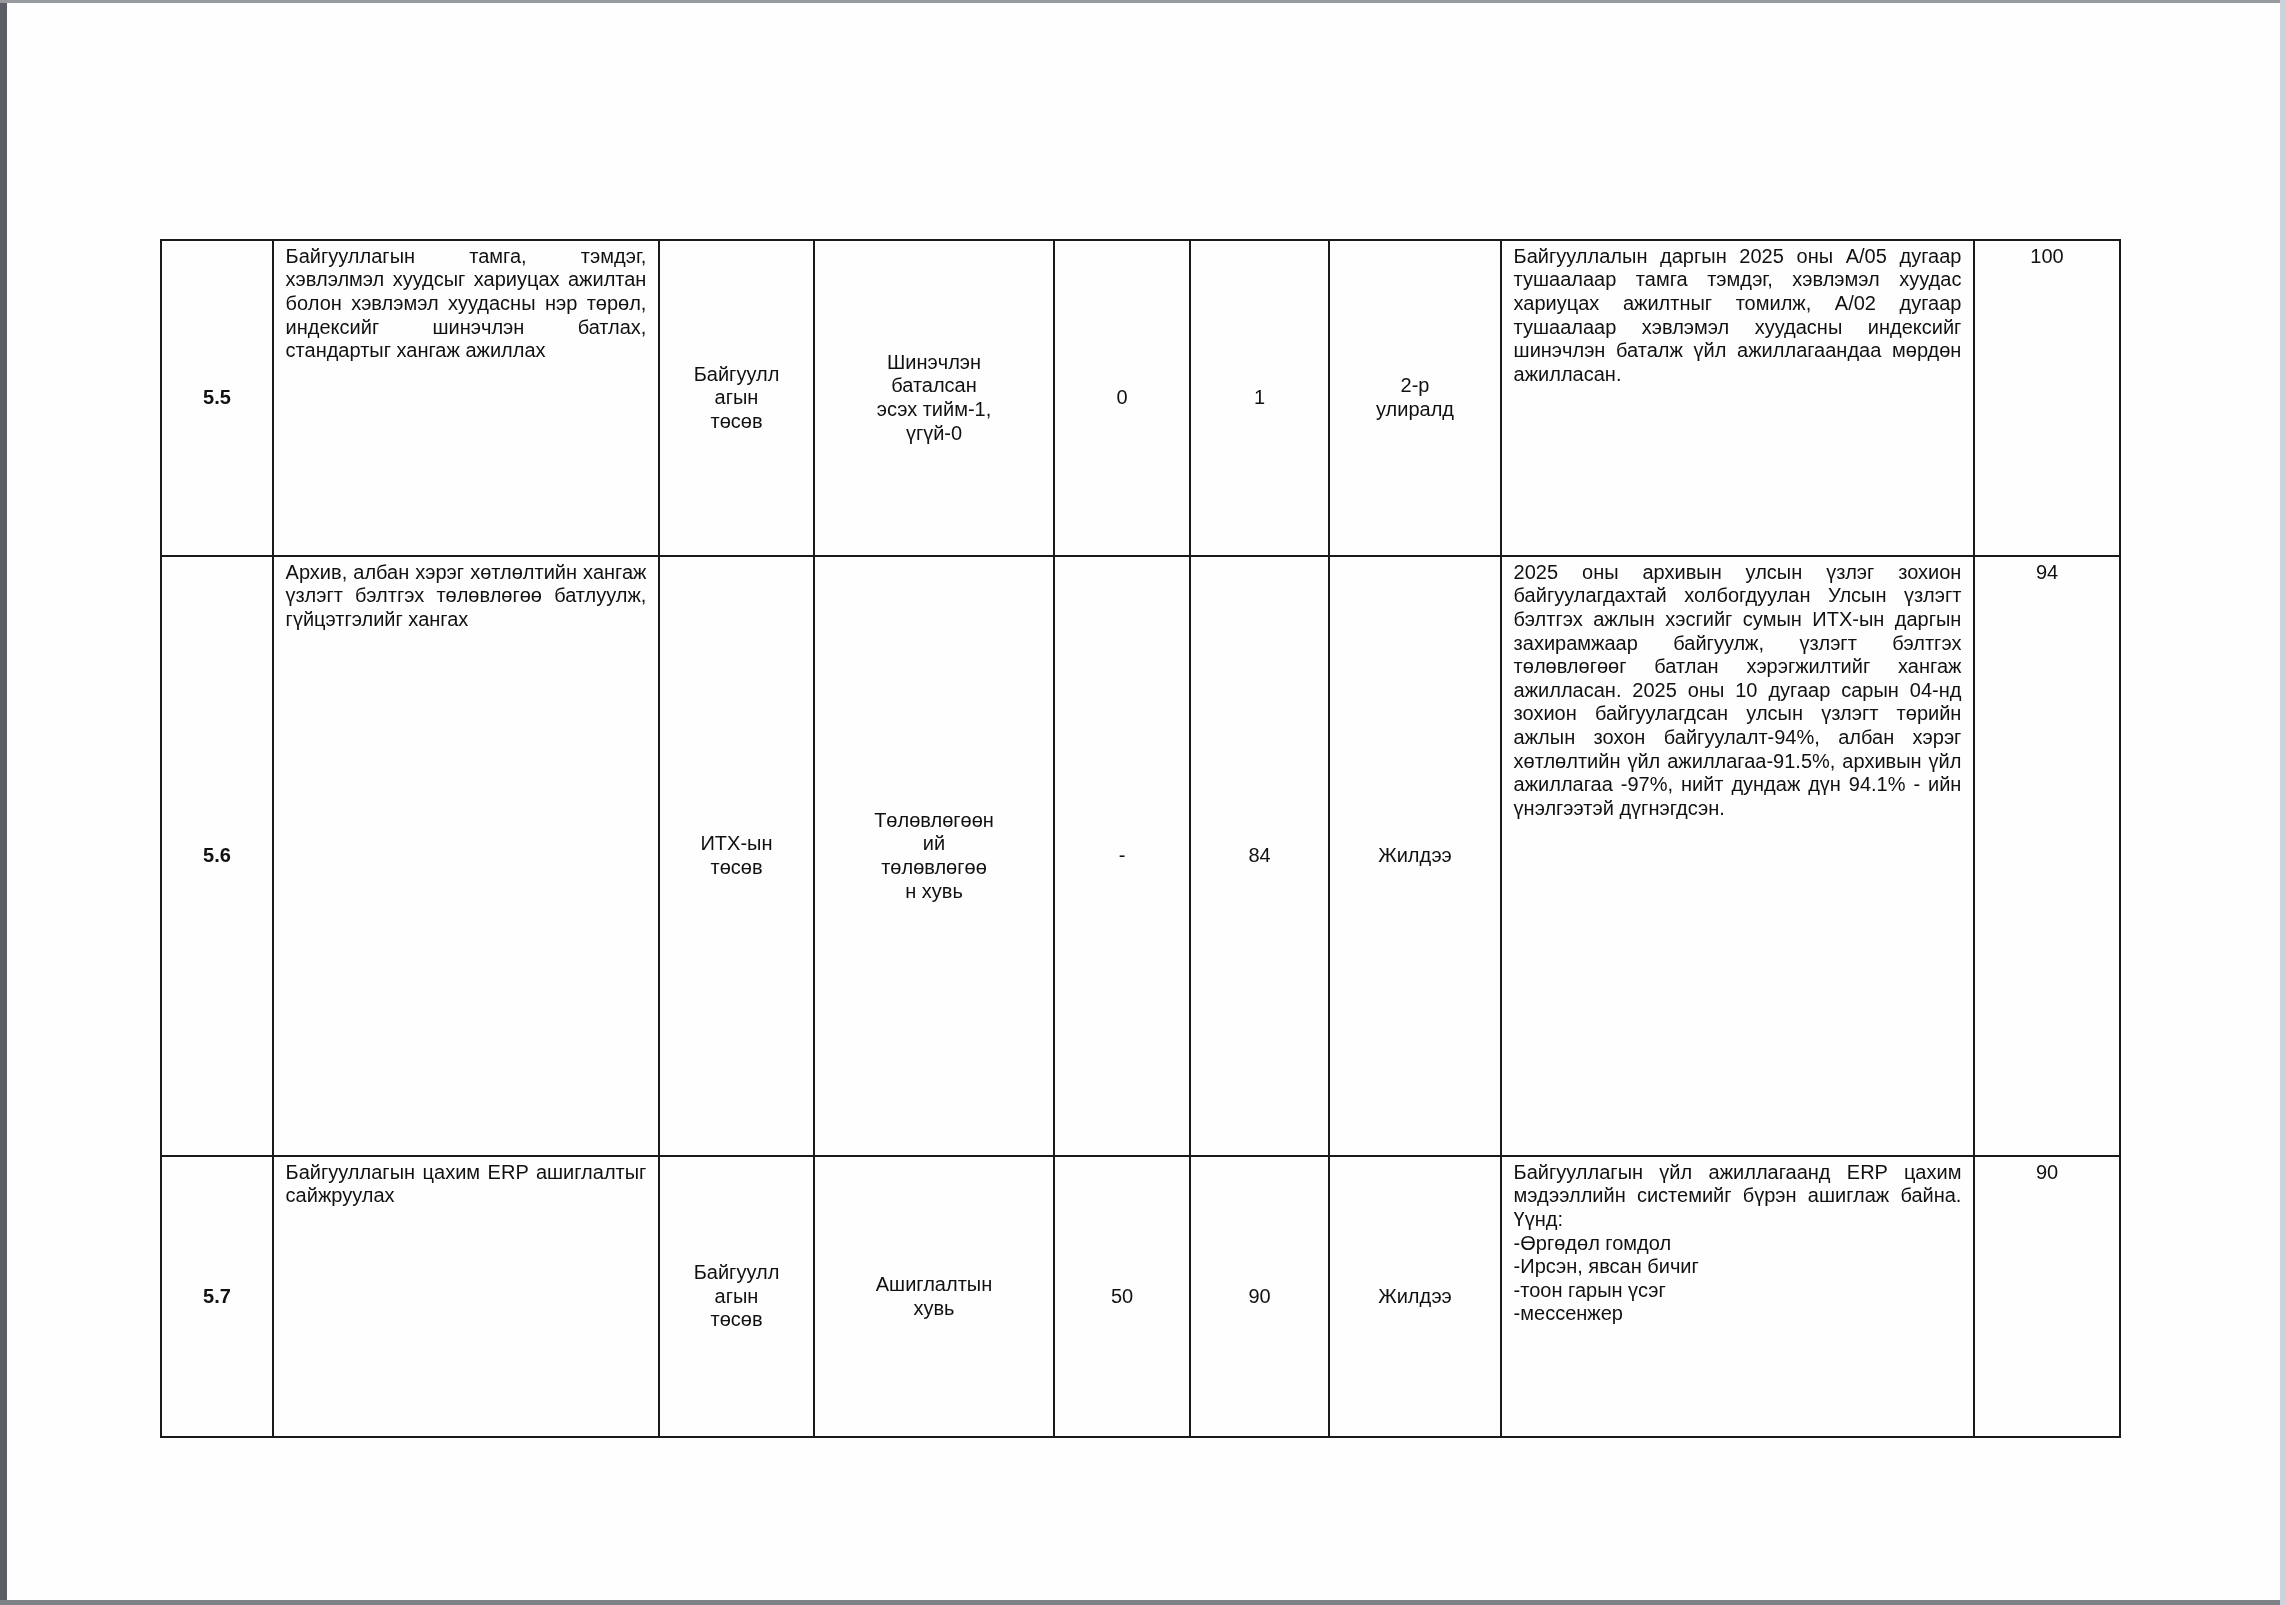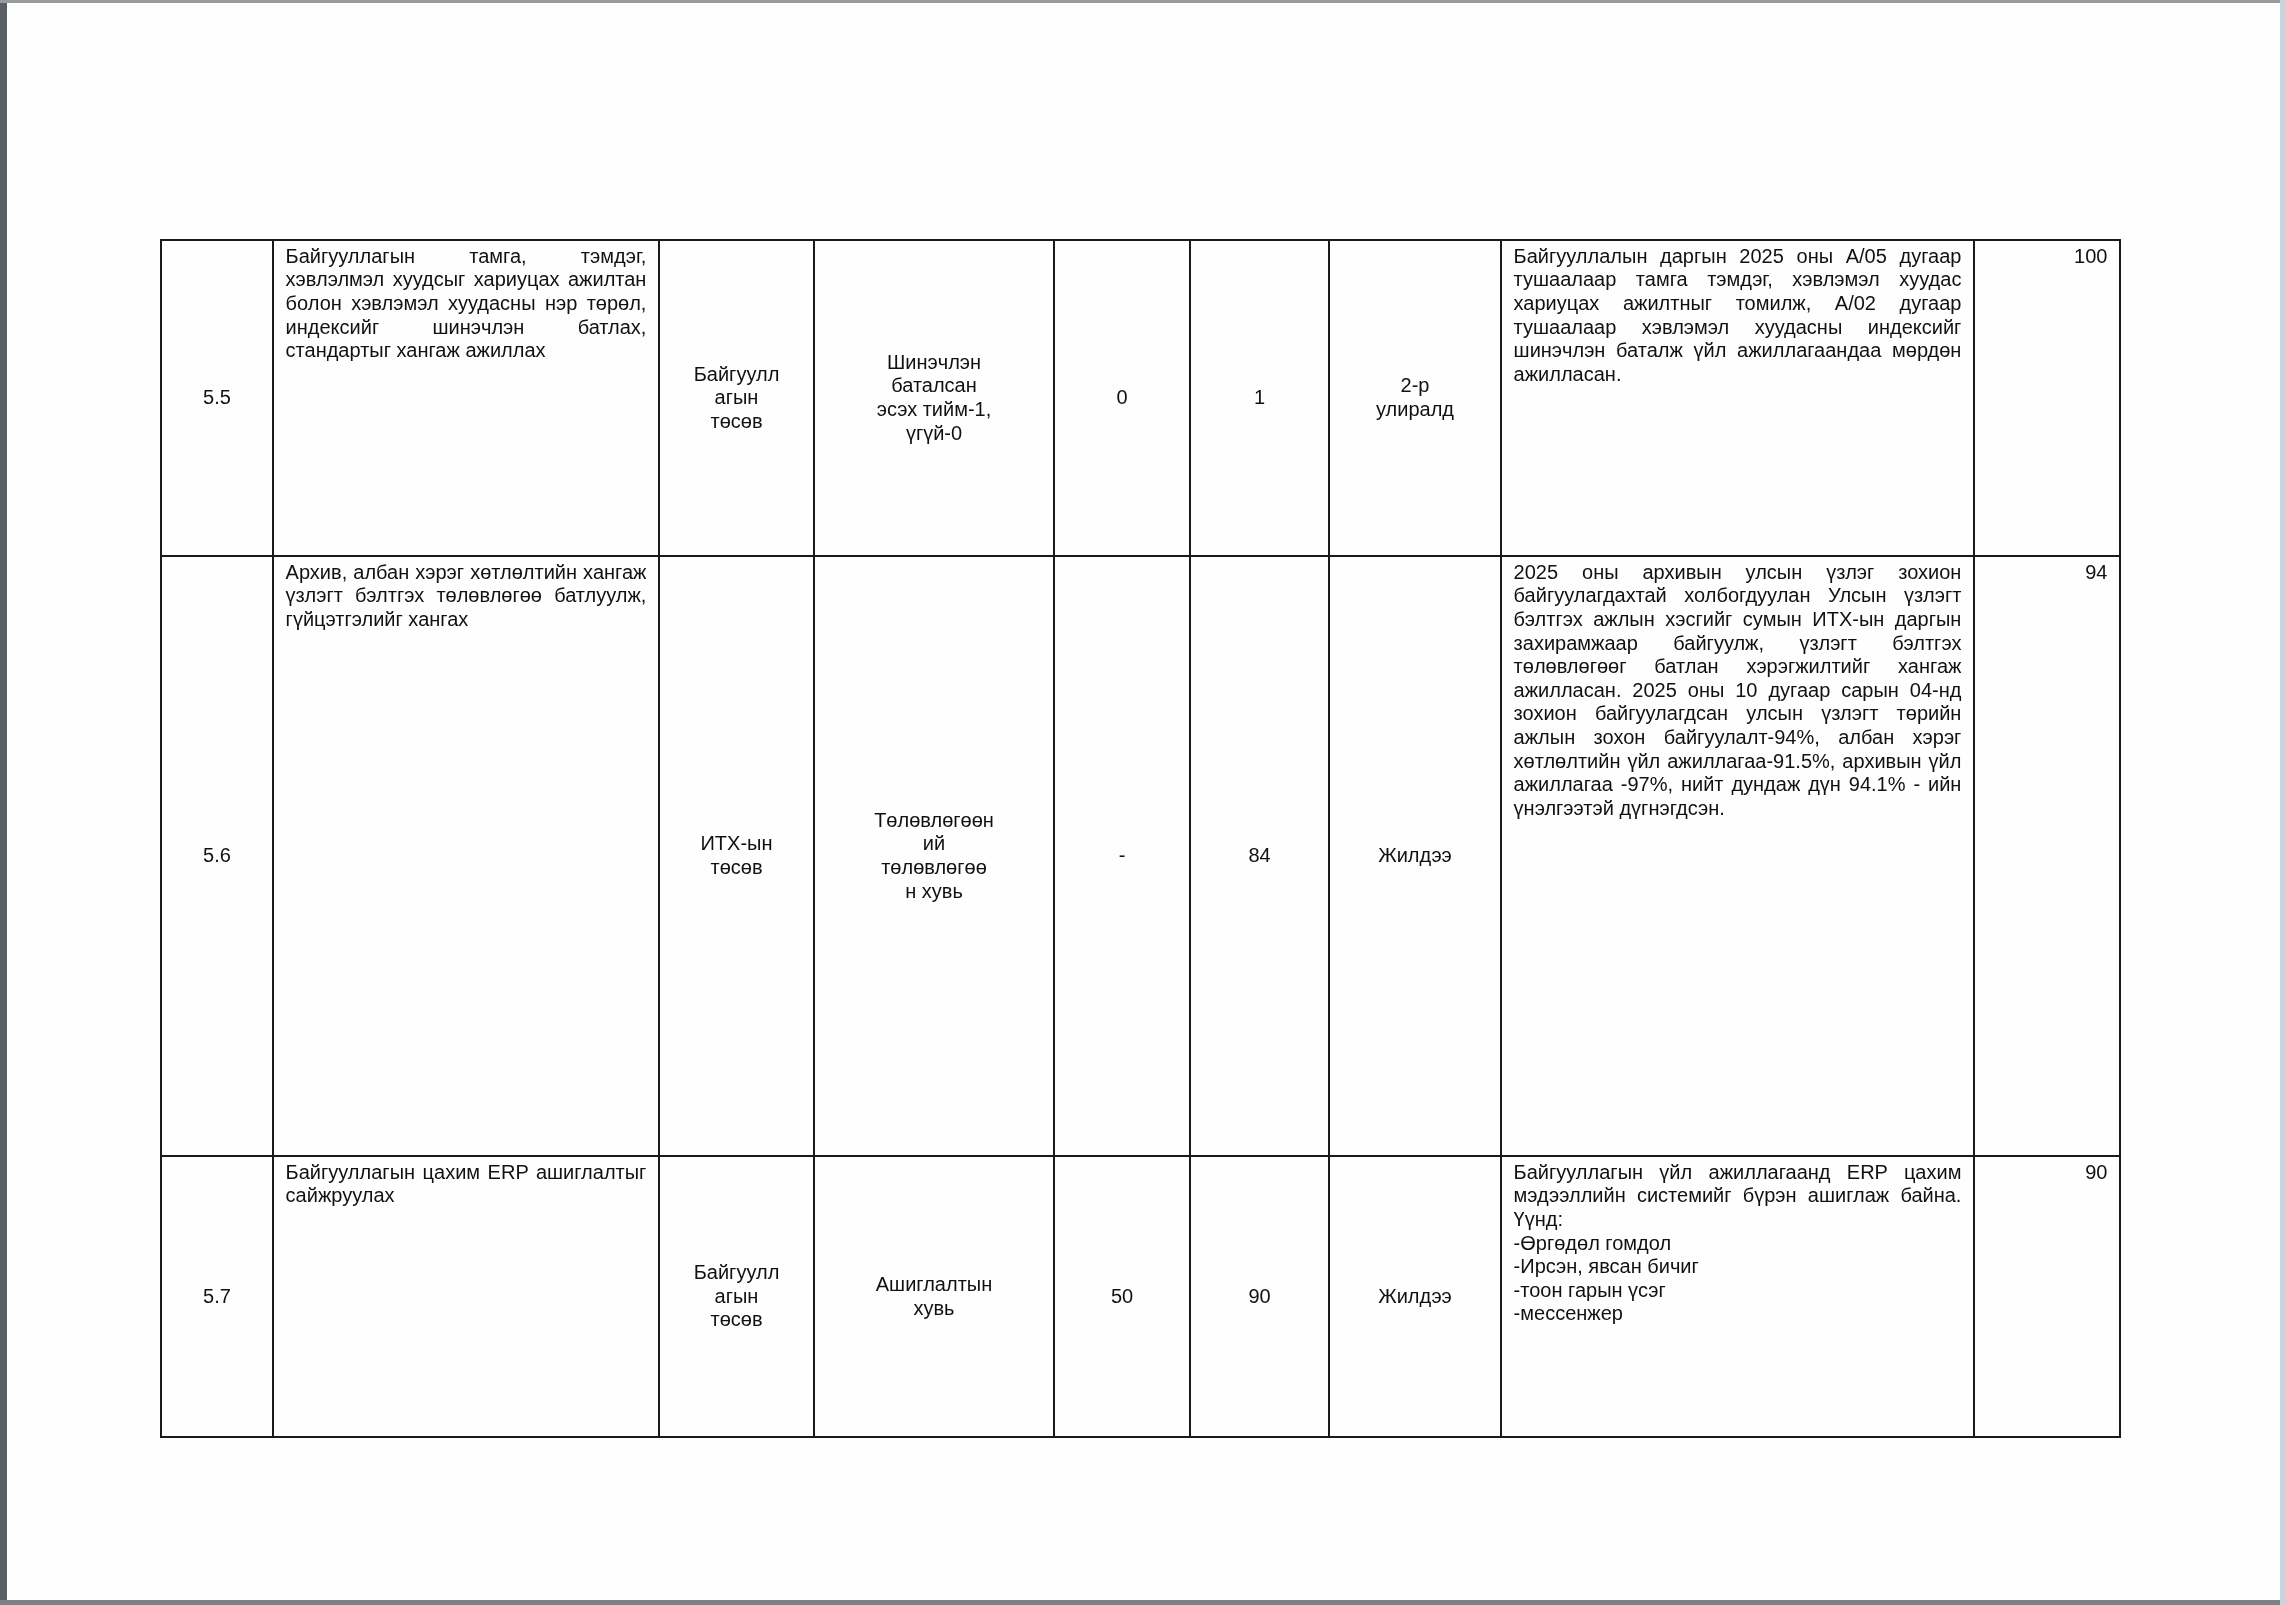"100" td.c-score { text-align: right -> center }
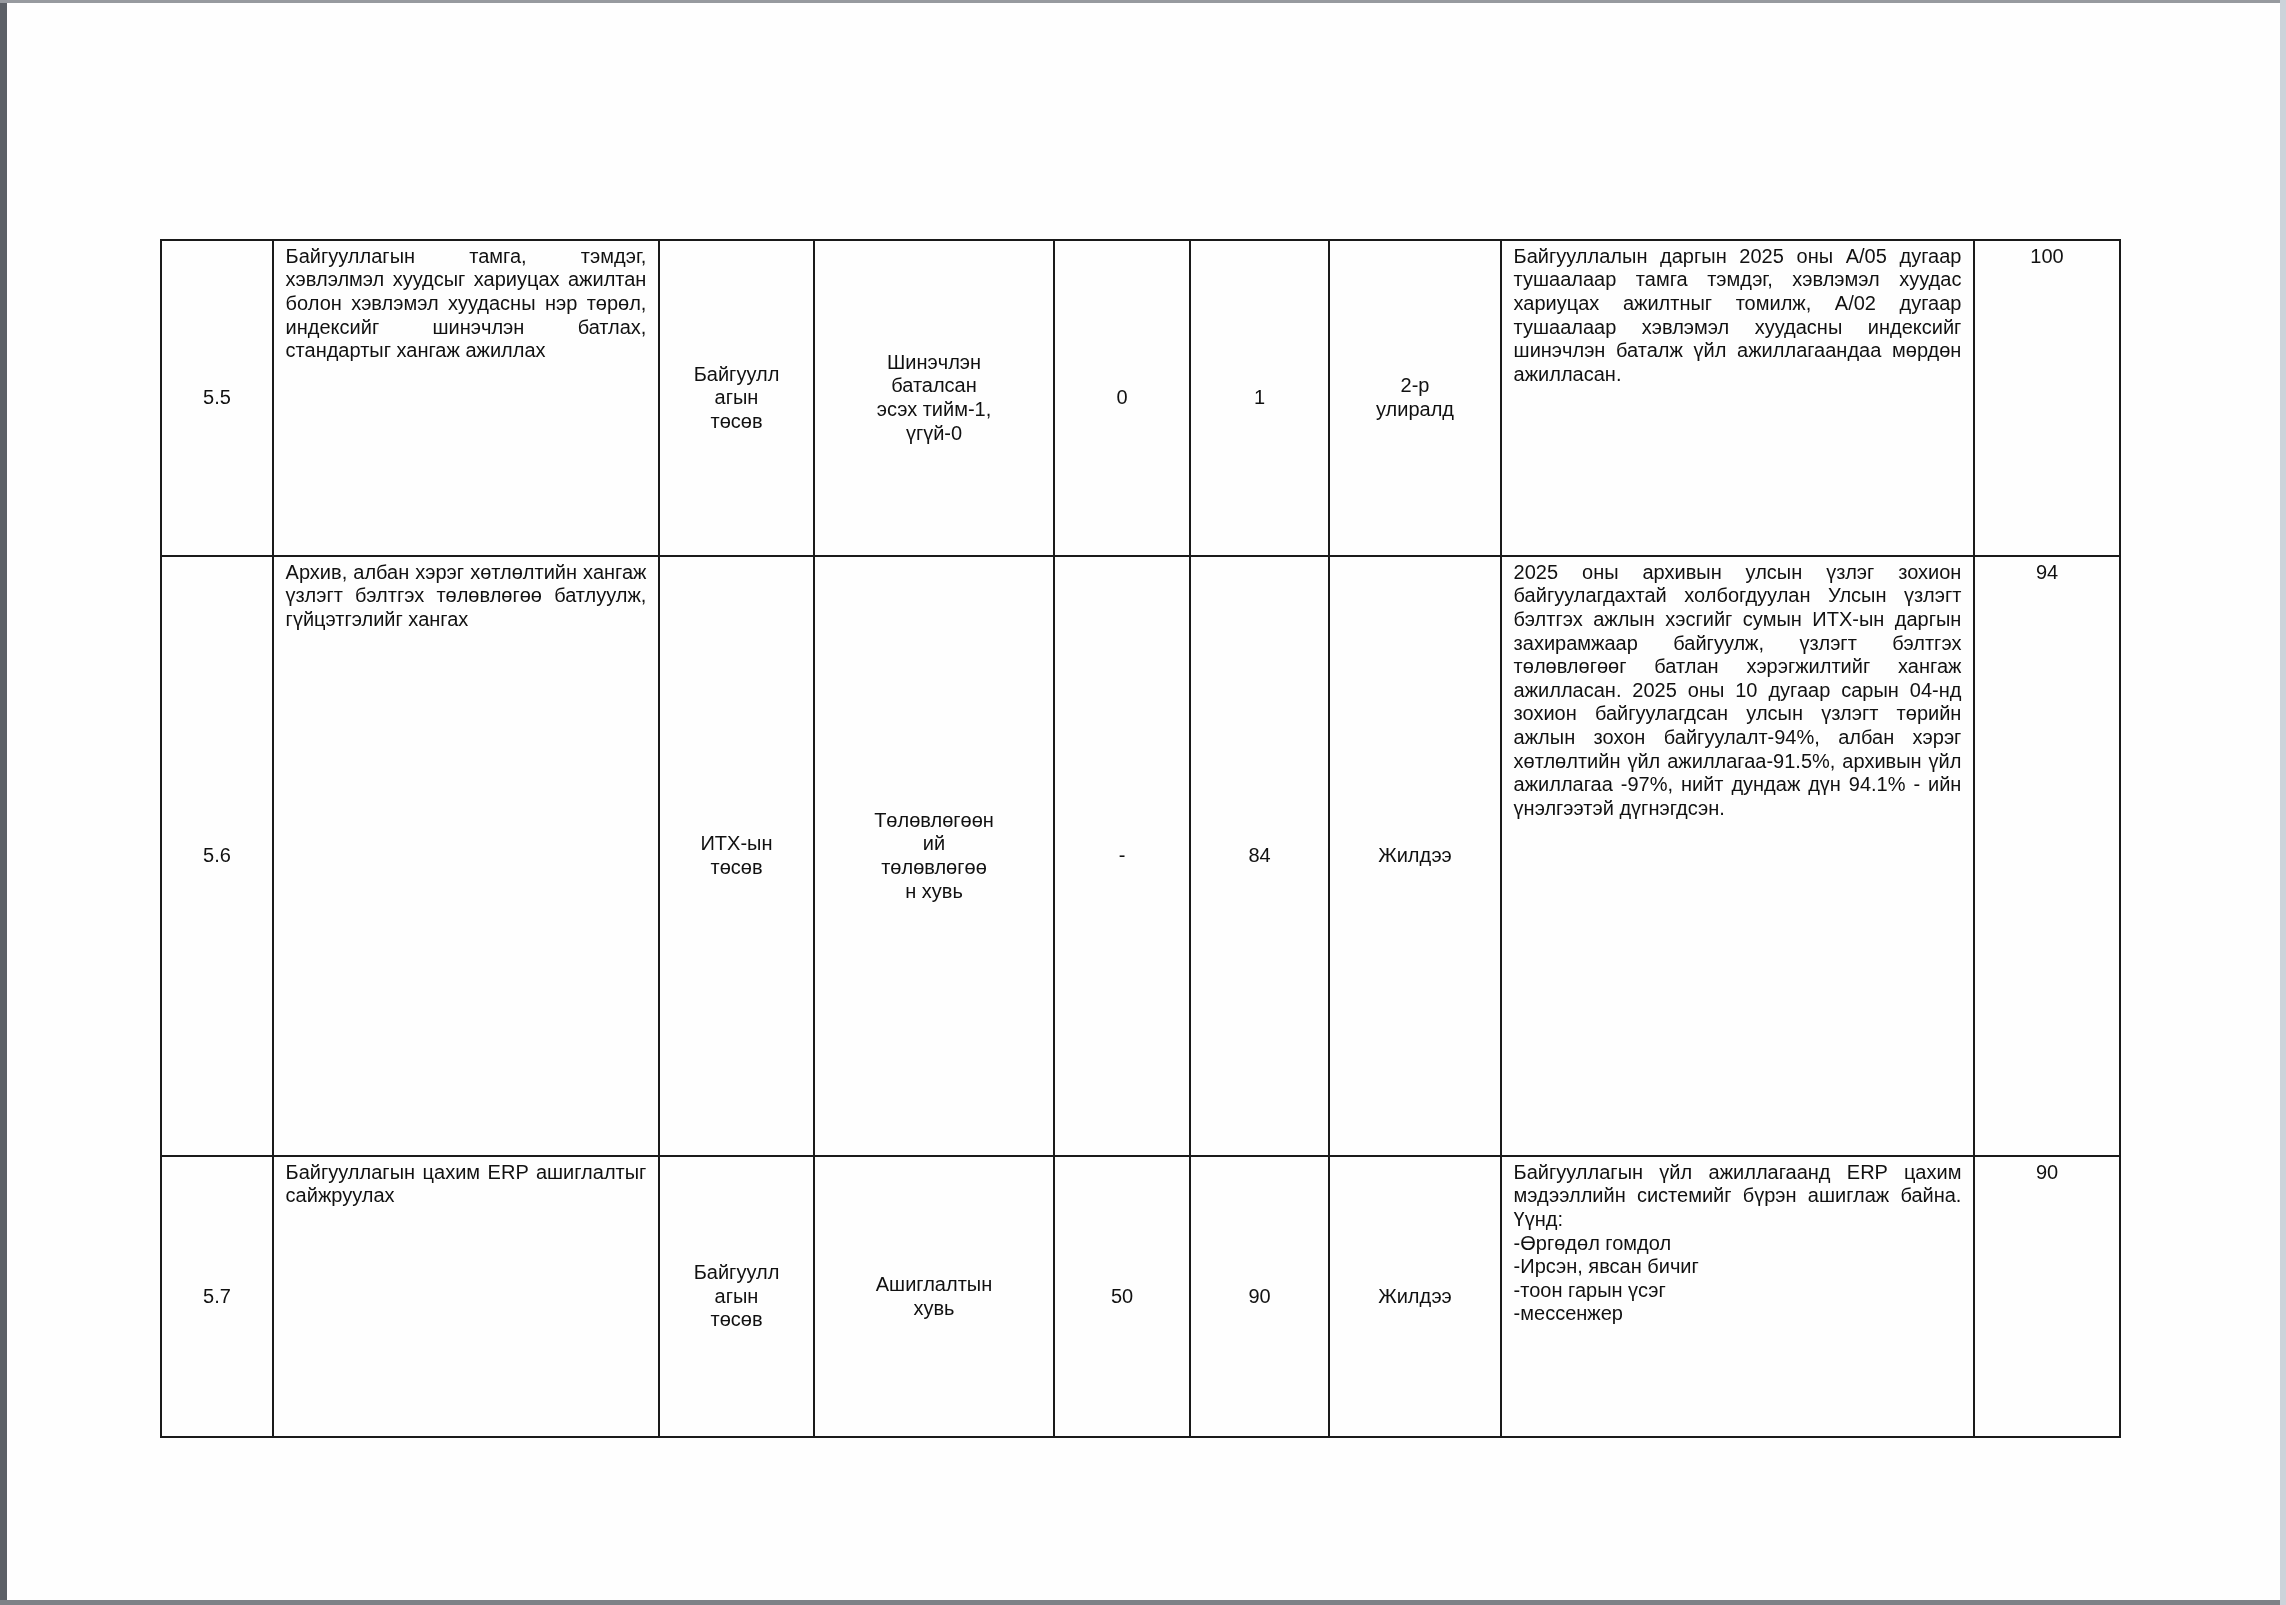"5.5" td.c-no { font-weight: normal -> bold }
